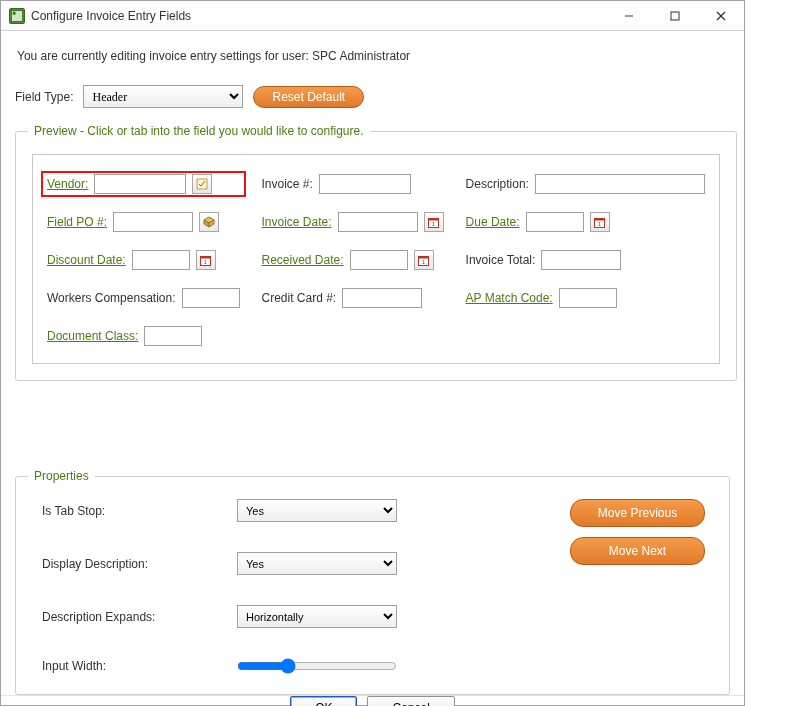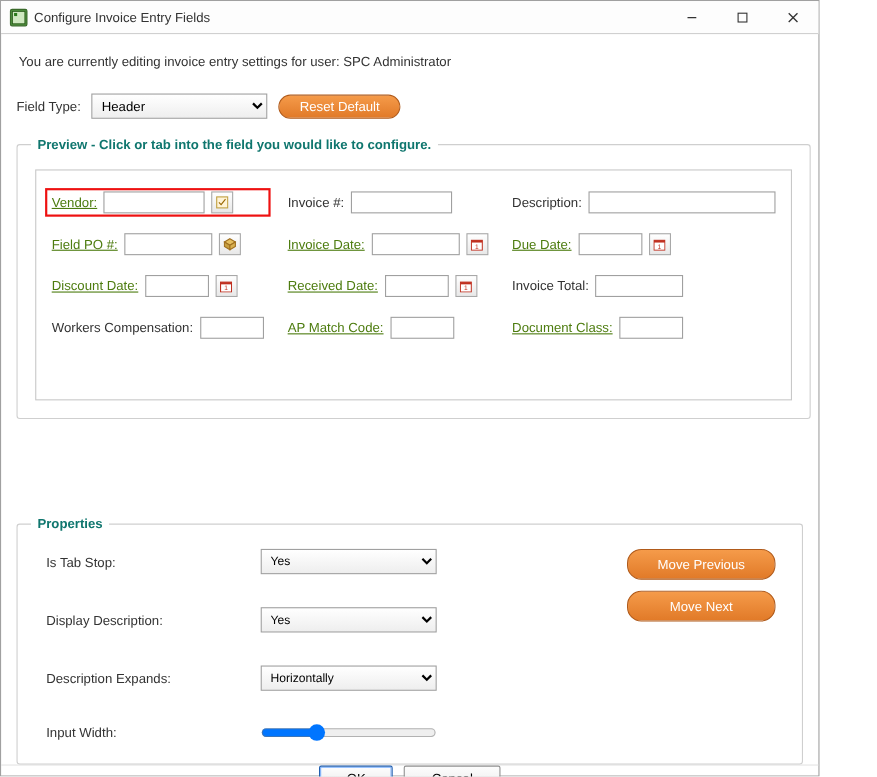"Header" select.ft-select { font-family: Liberation Sans, sans-serif -> Liberation Serif, serif }
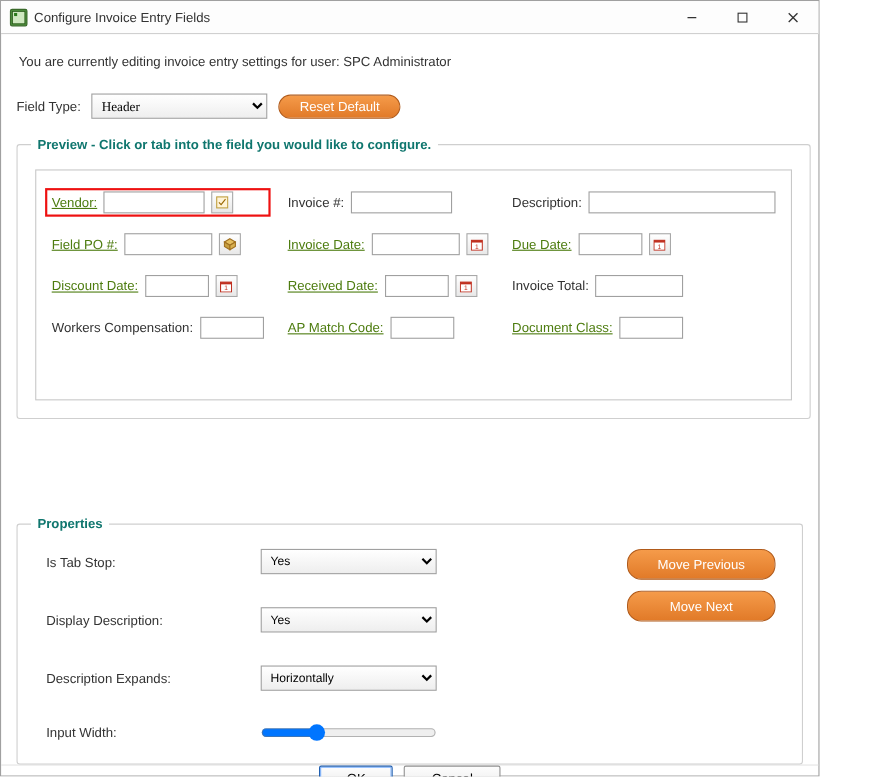"Preview - Click or tab" legend { color: #0f766e -> #4d7c0f; font-weight: bold -> none }
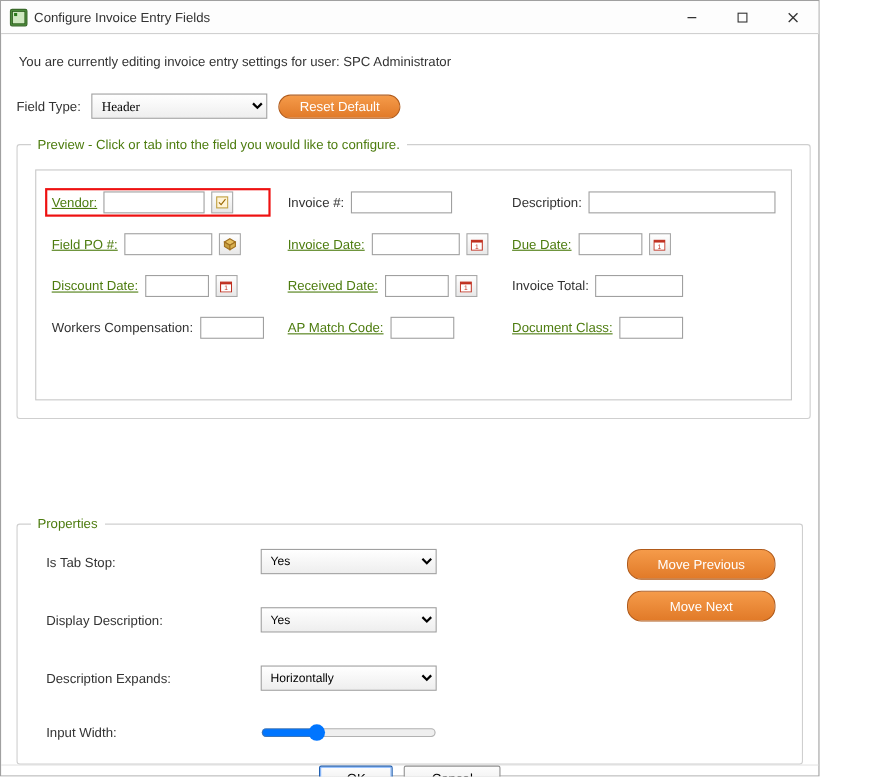"Credit Card #:" div.pv-cell { html: none -> <div> <span>Credit Card #:</span> <input> </div> }
